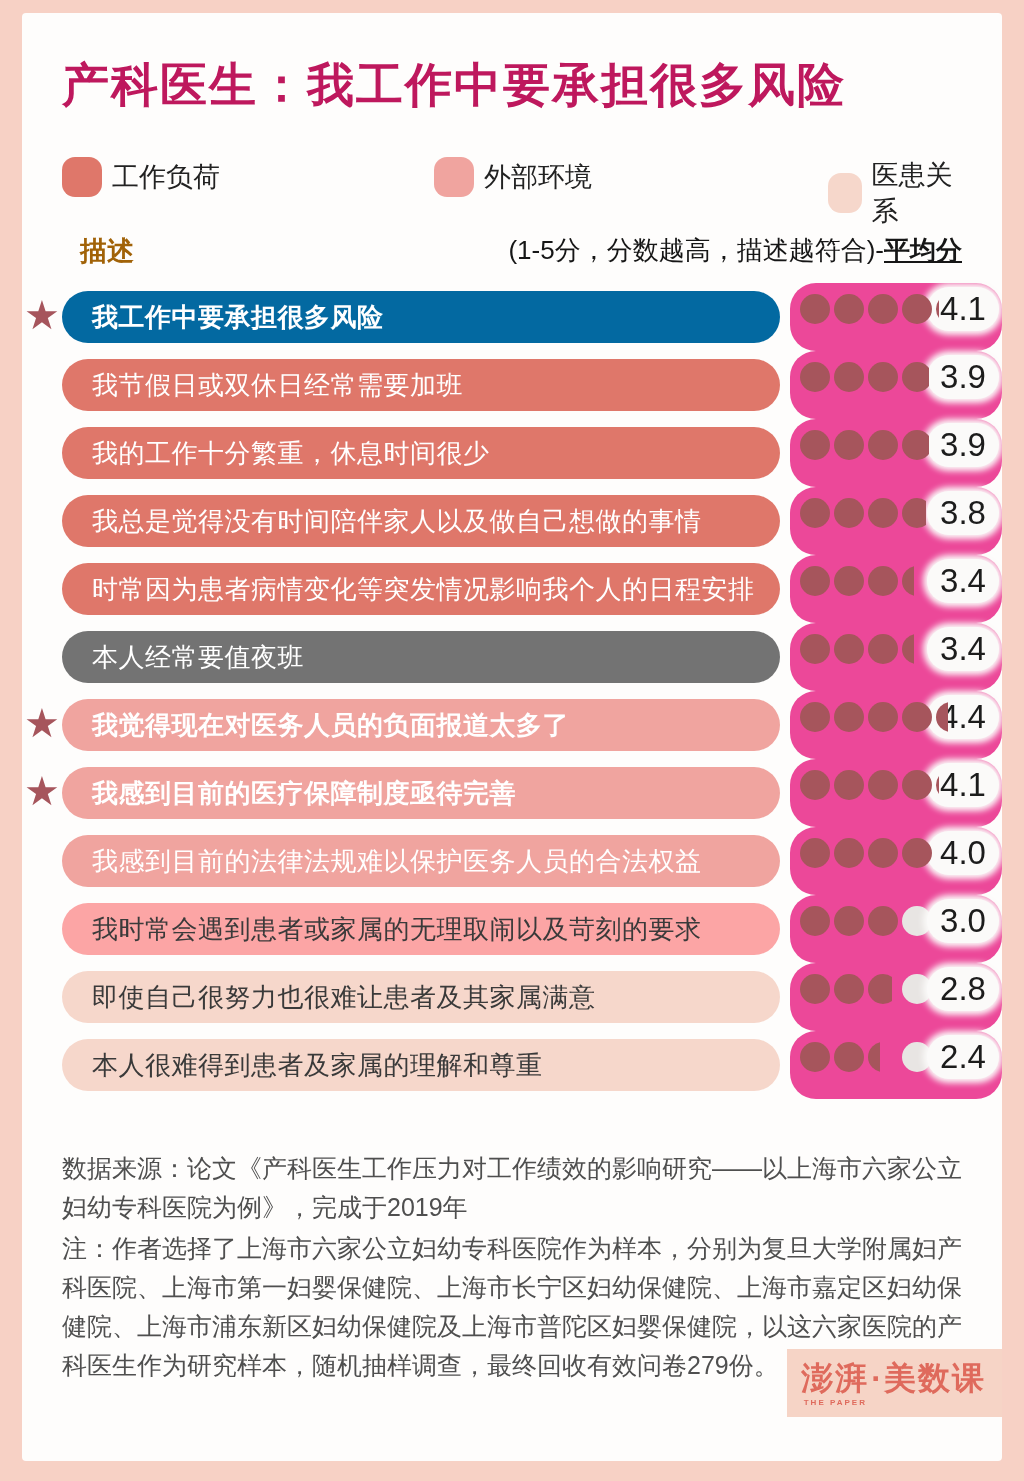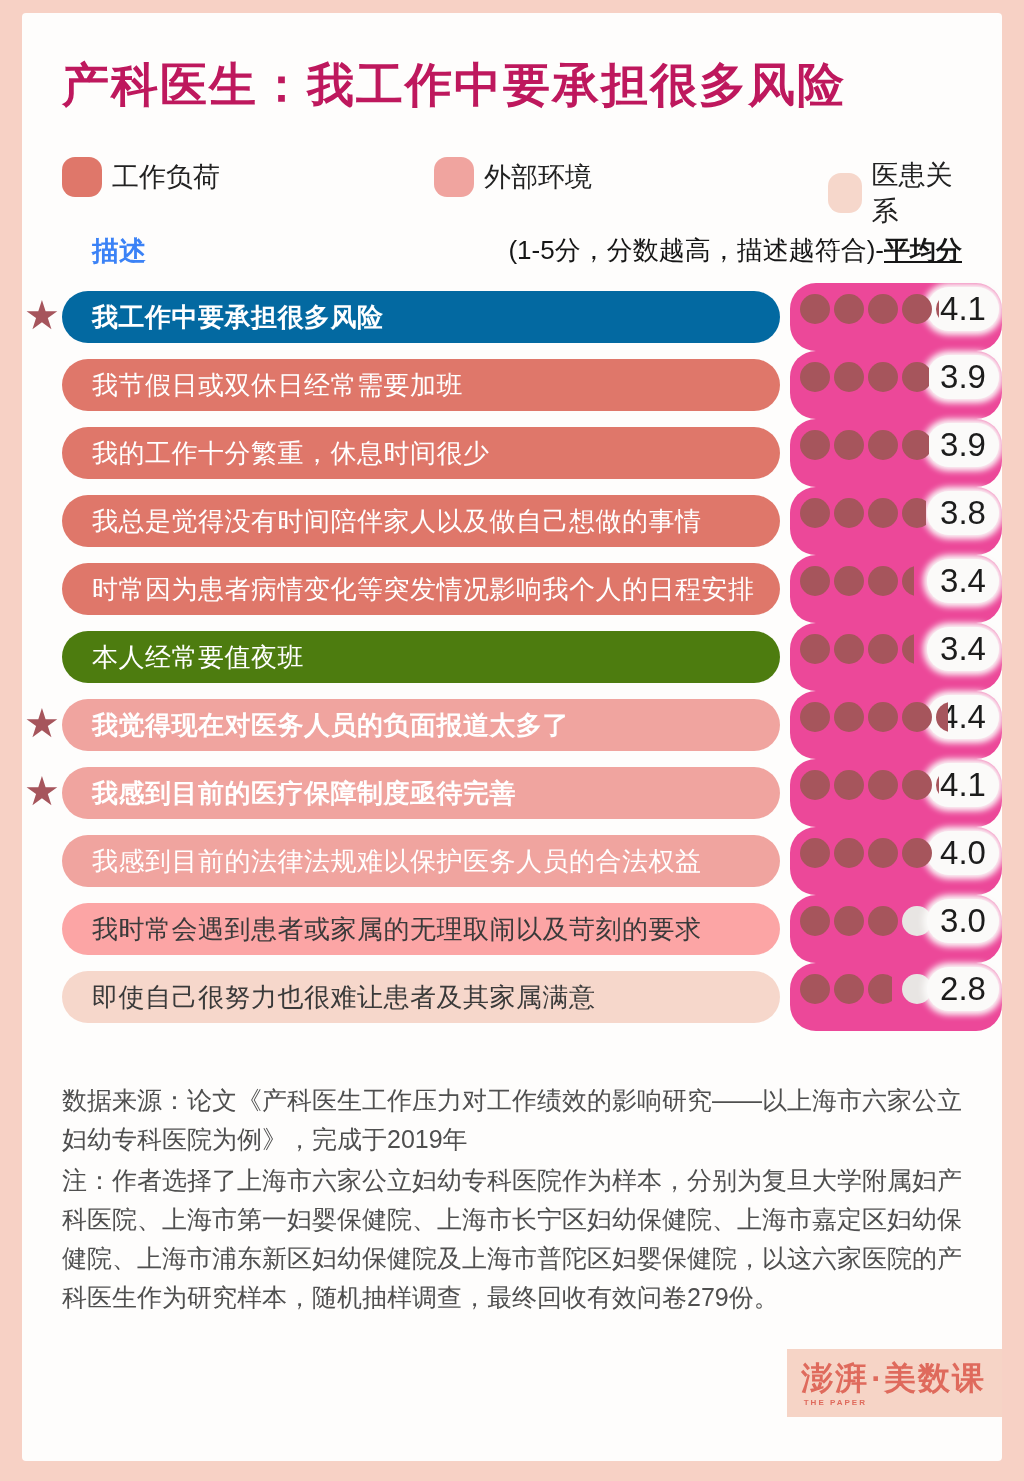"描述" .th-left { color: #3b82f6 -> #a16207; left: 30px -> 18px }
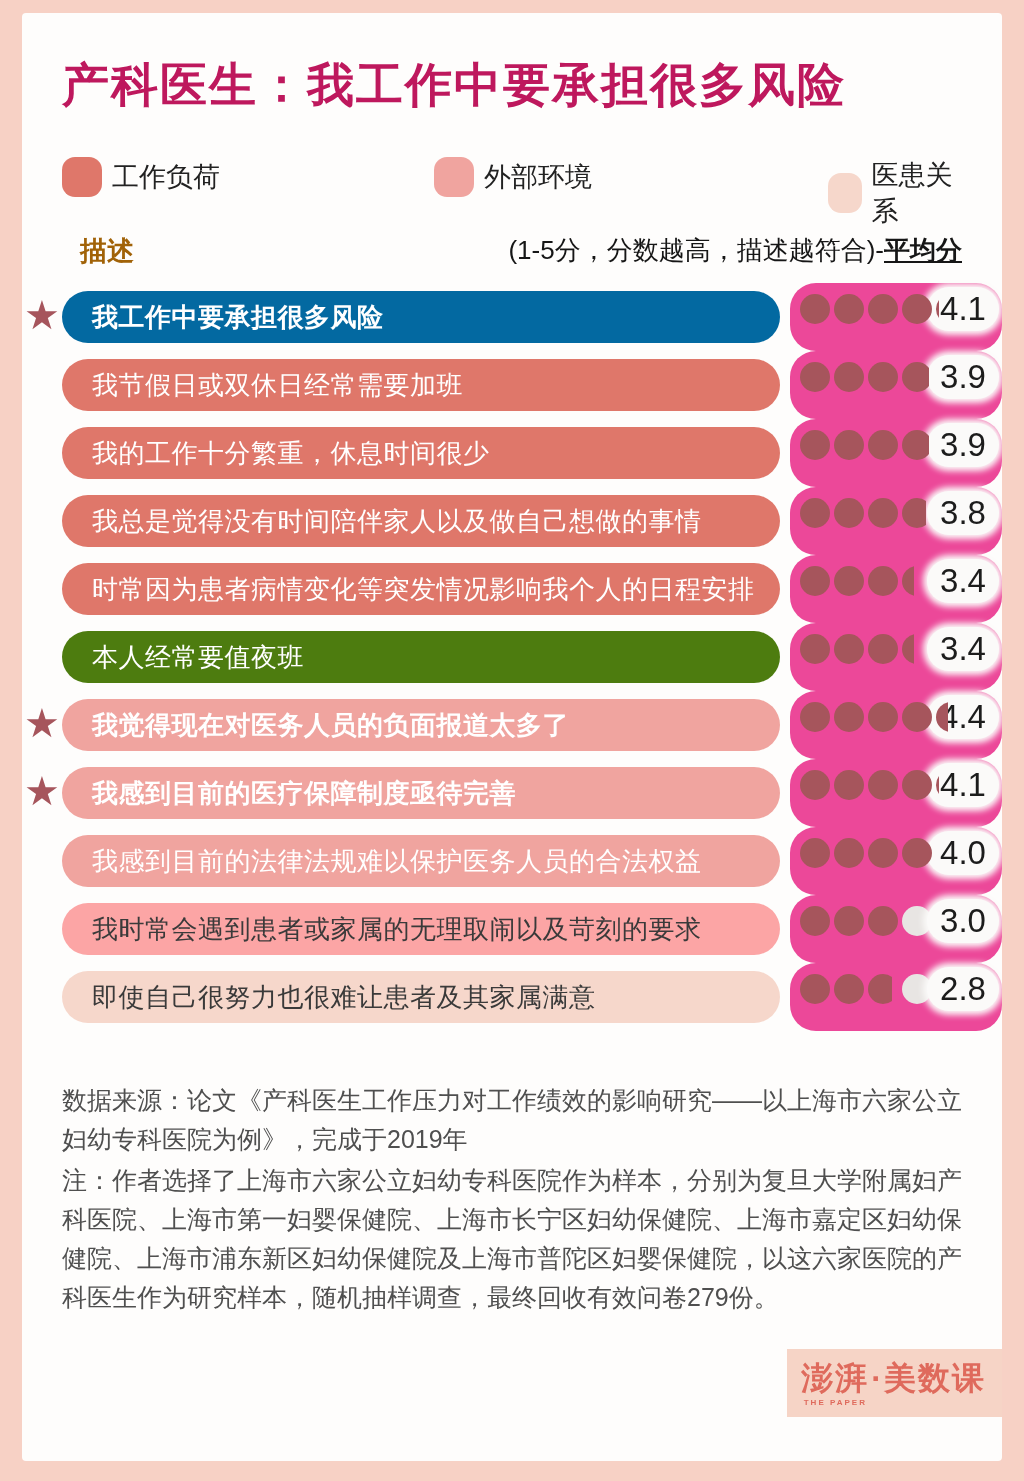"本人经常要值夜班" div.bar { background: #4d7c0f -> #737373 }
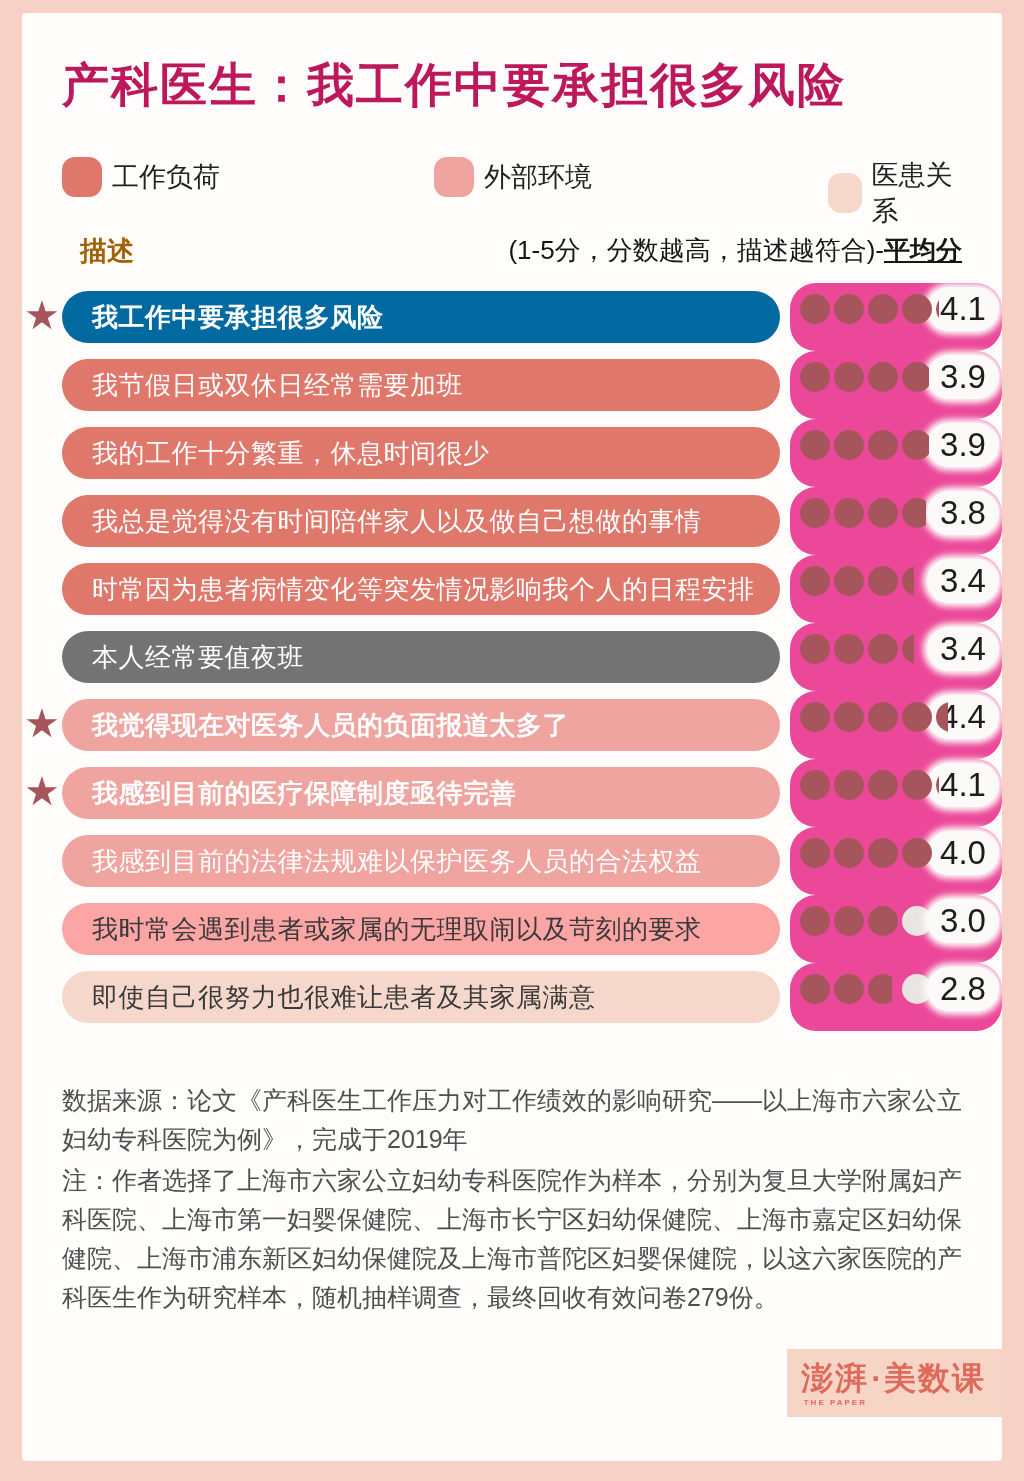"本人很难得到患者及家属的理解和尊重" div.row { html: none -> <div> <div> <span>本人很难得到患者及家属的理解和尊重</span> </div> <div> <div>2.4</div> <div> <div></div> <div></div> <div> <div> <div></div> </div> </div> <div></div> <div></div> </div> </div> </div> }
